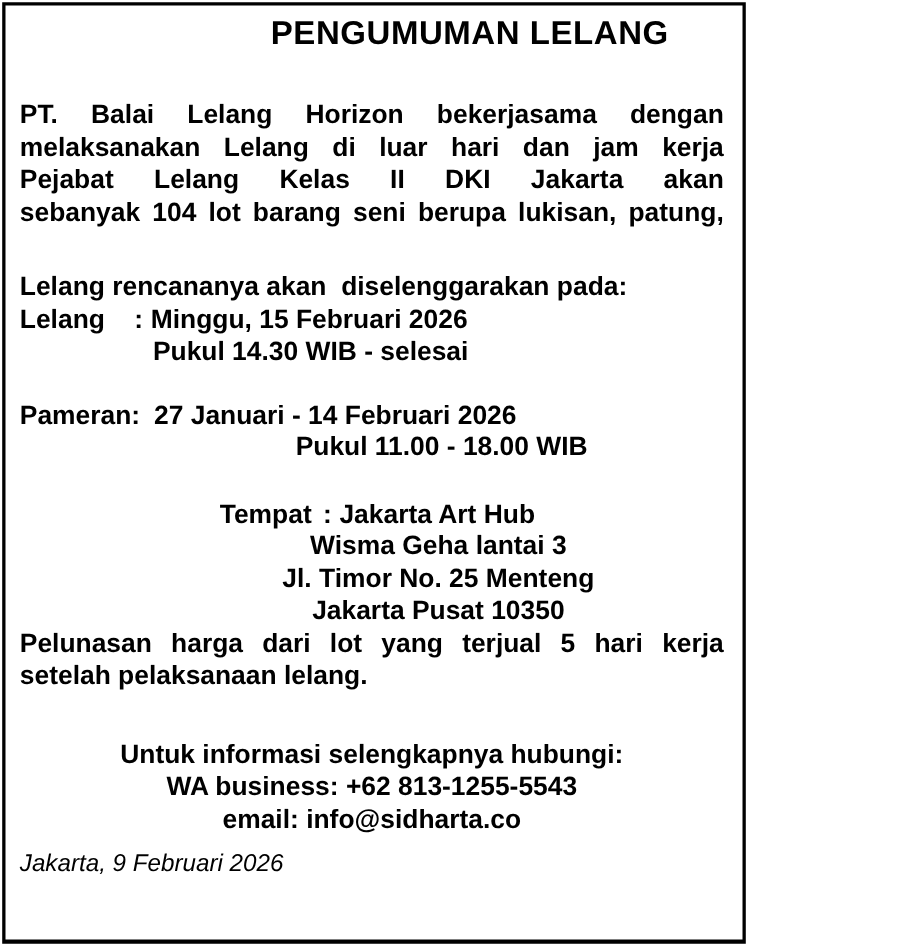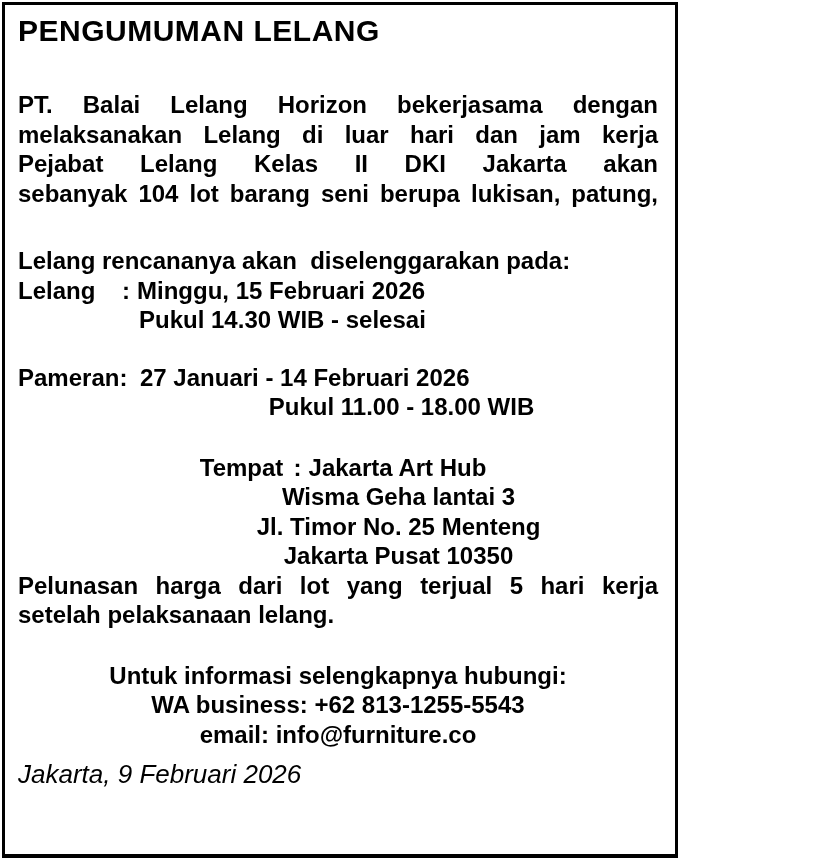"PENGUMUMAN LELANG" .title { text-align: left -> right }
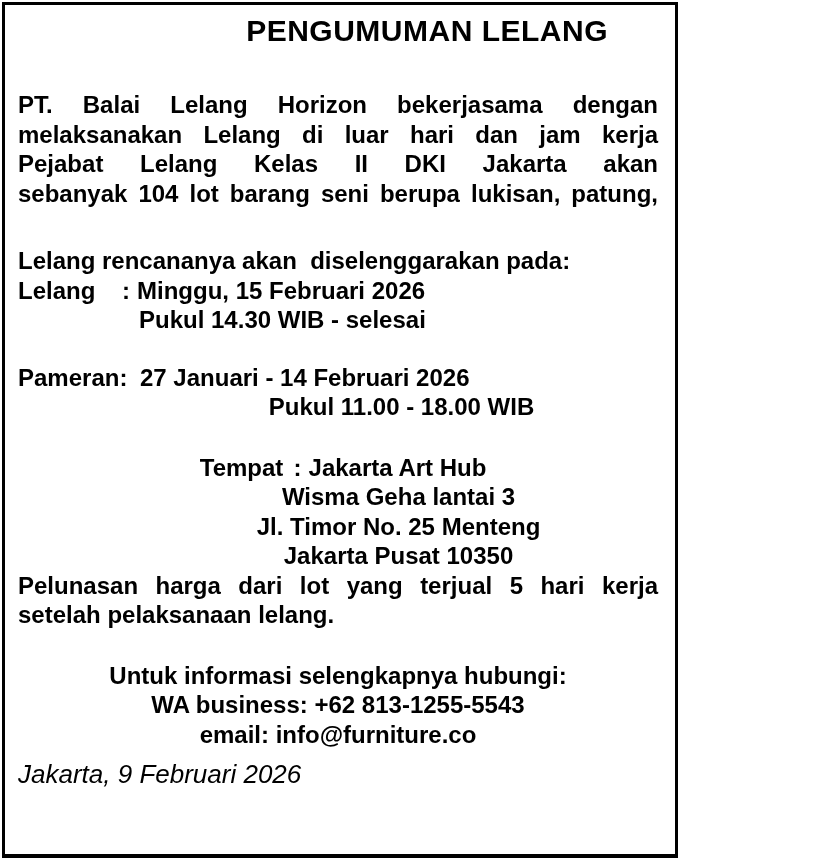"Untuk informasi selengkapnya hubungi:" .m-contact { margin-top: 31px -> 42px }
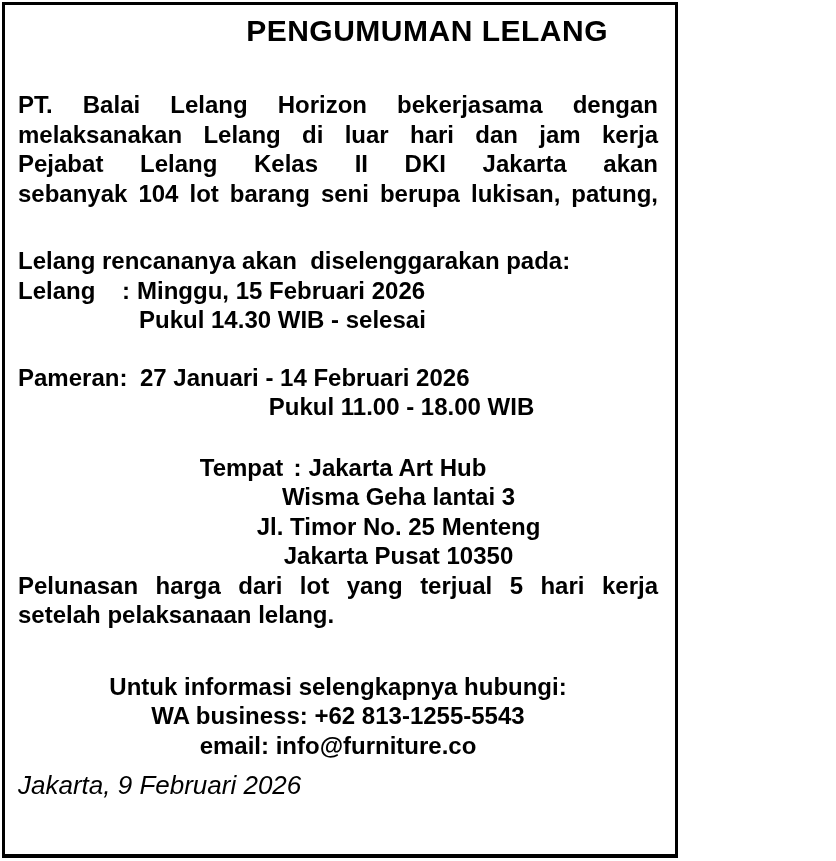"email: info@furniture.co" div.line { text: info@furniture.co -> info@sidharta.co }
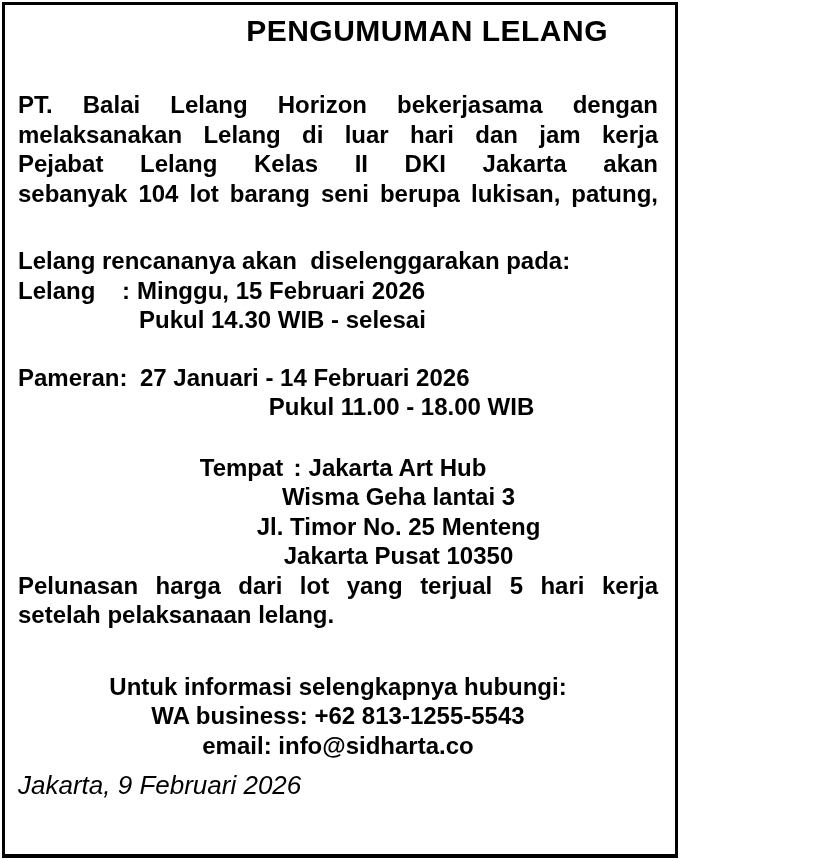"Jakarta, 9 Februari 2026" .dateline { font-size: 26px -> 22px }
